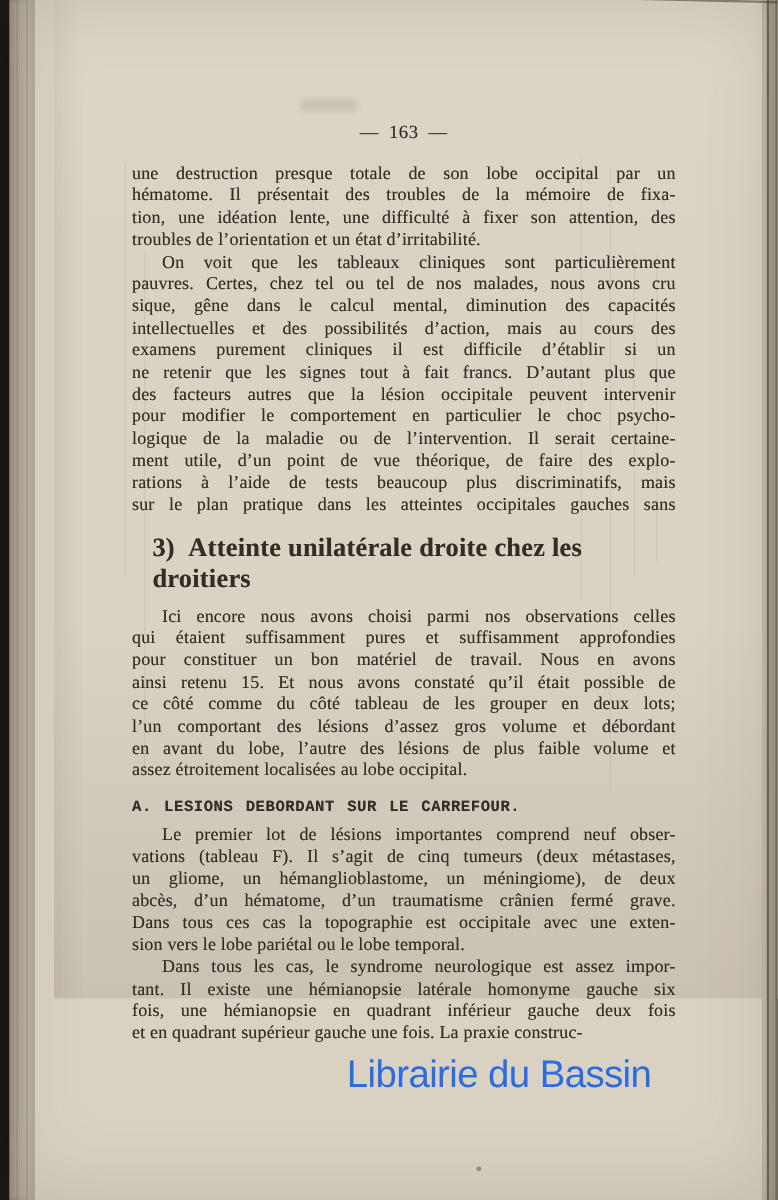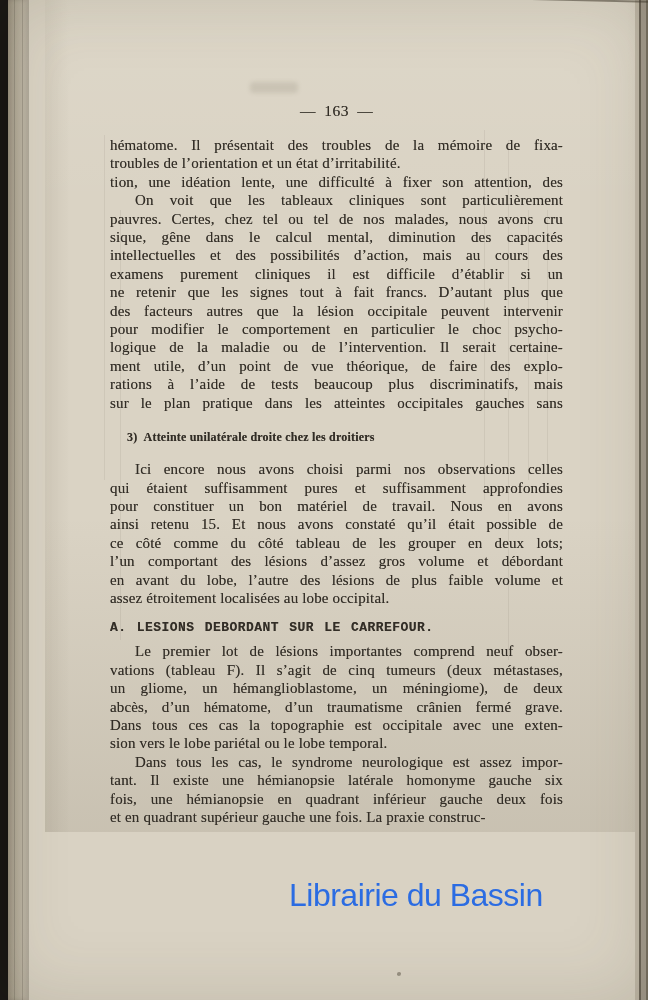"une destruction presque totale de" div.line { html: none -> <div>une destruction presque totale de son lobe occipital par un</div> }
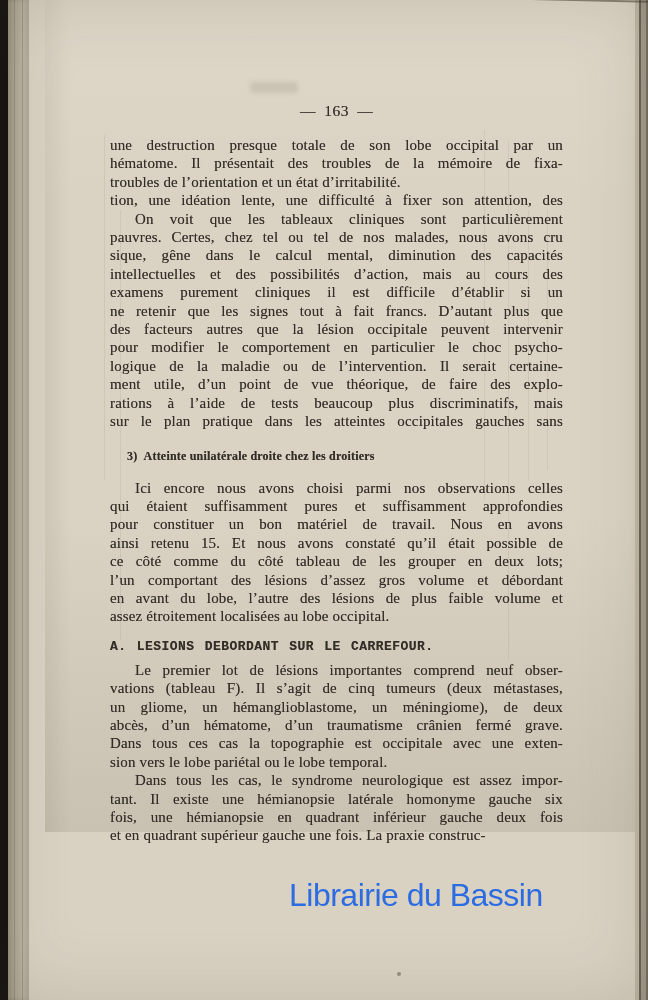"troubles de l’orientation et un" div.line { order: before "tion, une idéation lente, une" -> after "tion, une idéation lente, une" }
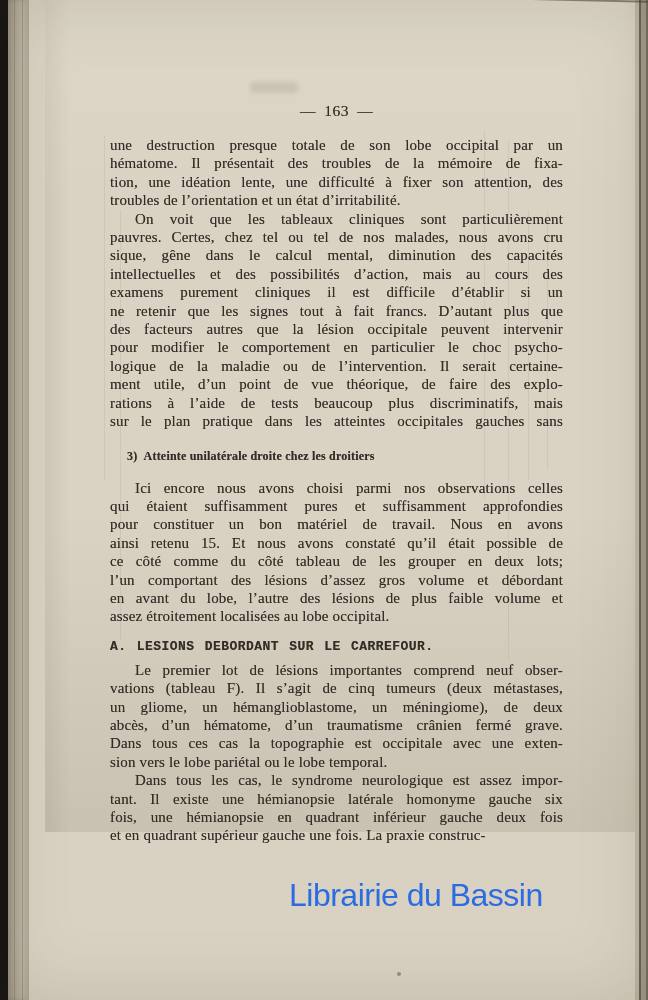"3) Atteinte unilatérale droite chez" .heading { font-size: 12px -> 22px }
